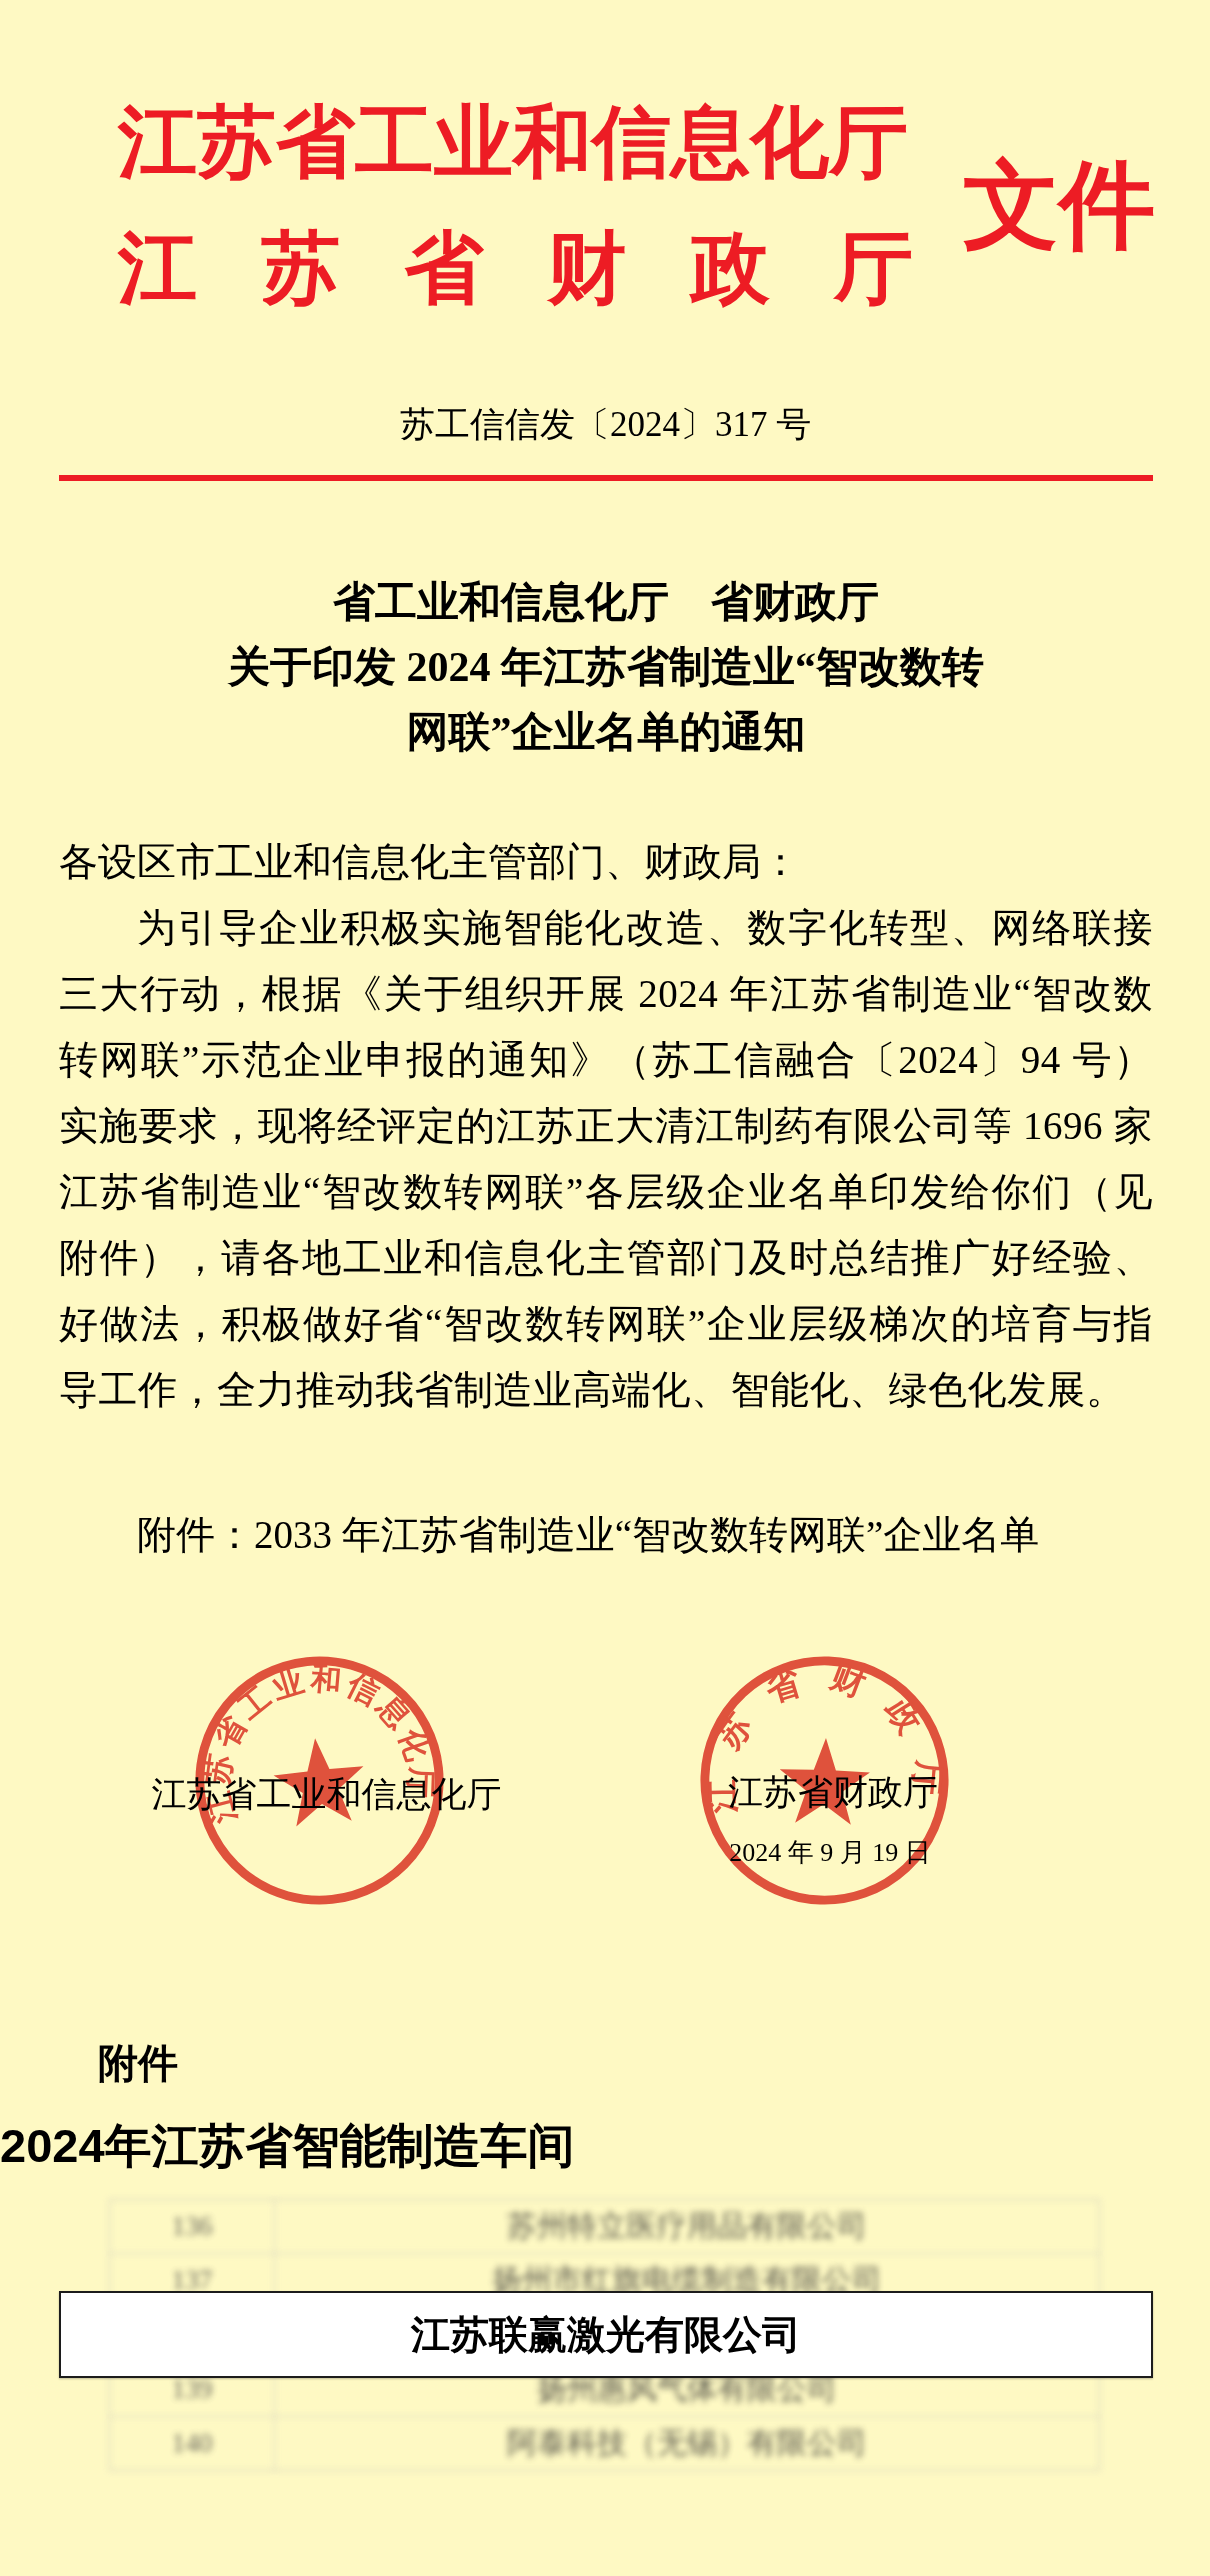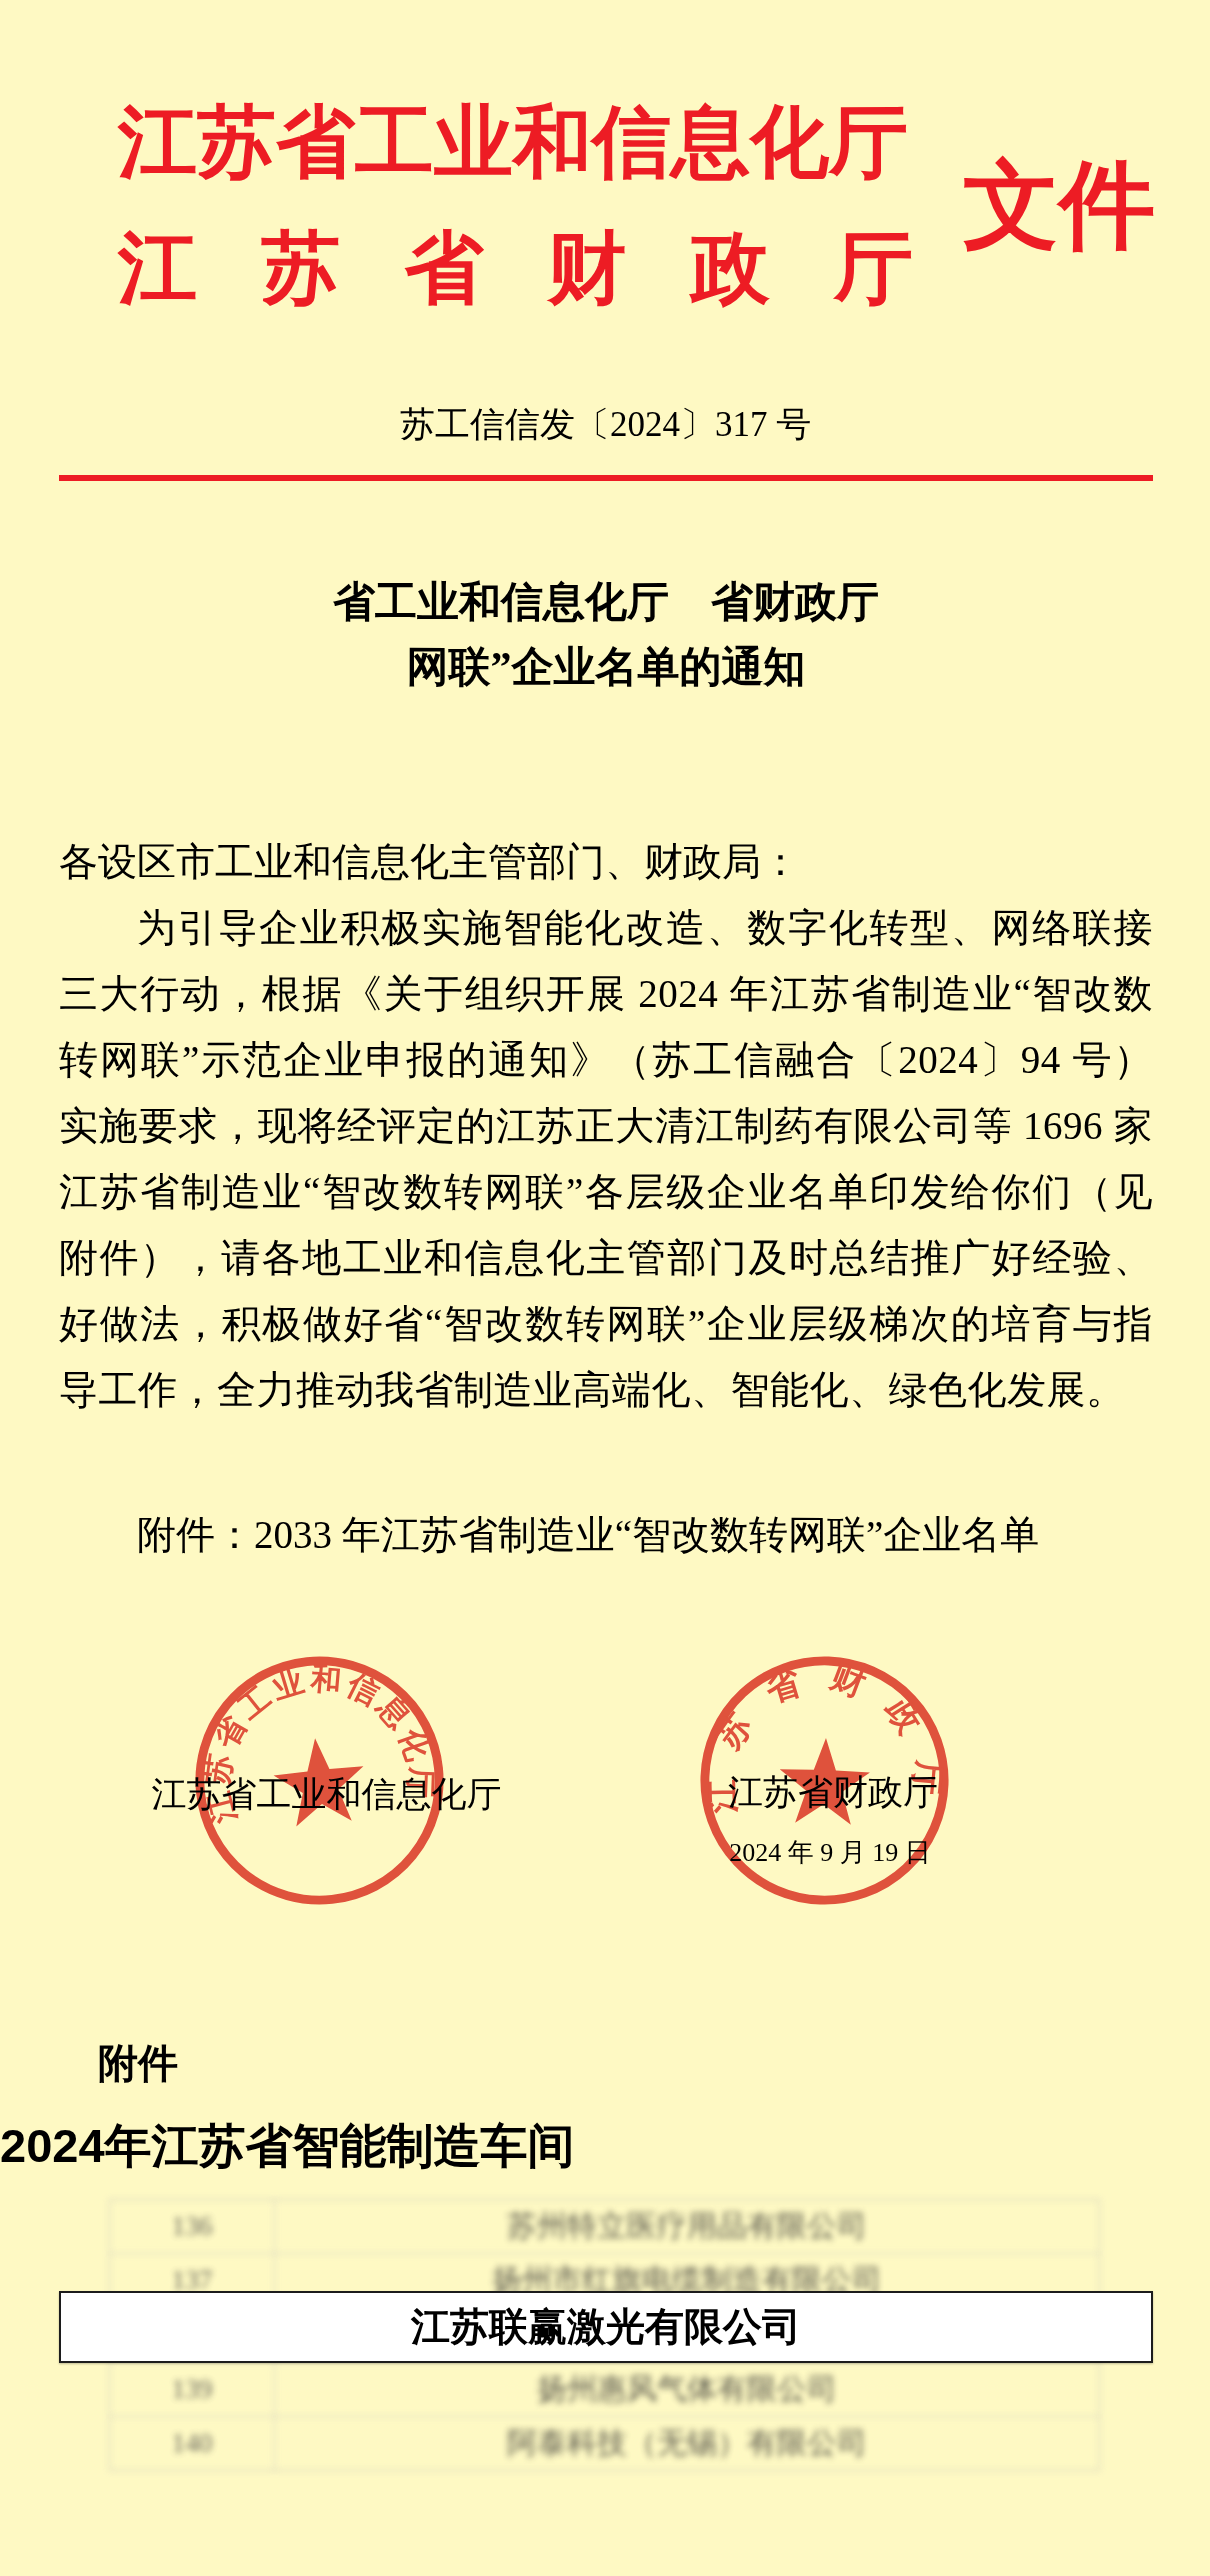"关于印发 2024 年江苏省制造业“智改数转" div { html: none -> <div>关于印发 2024 年江苏省制造业“智改数转</div> }
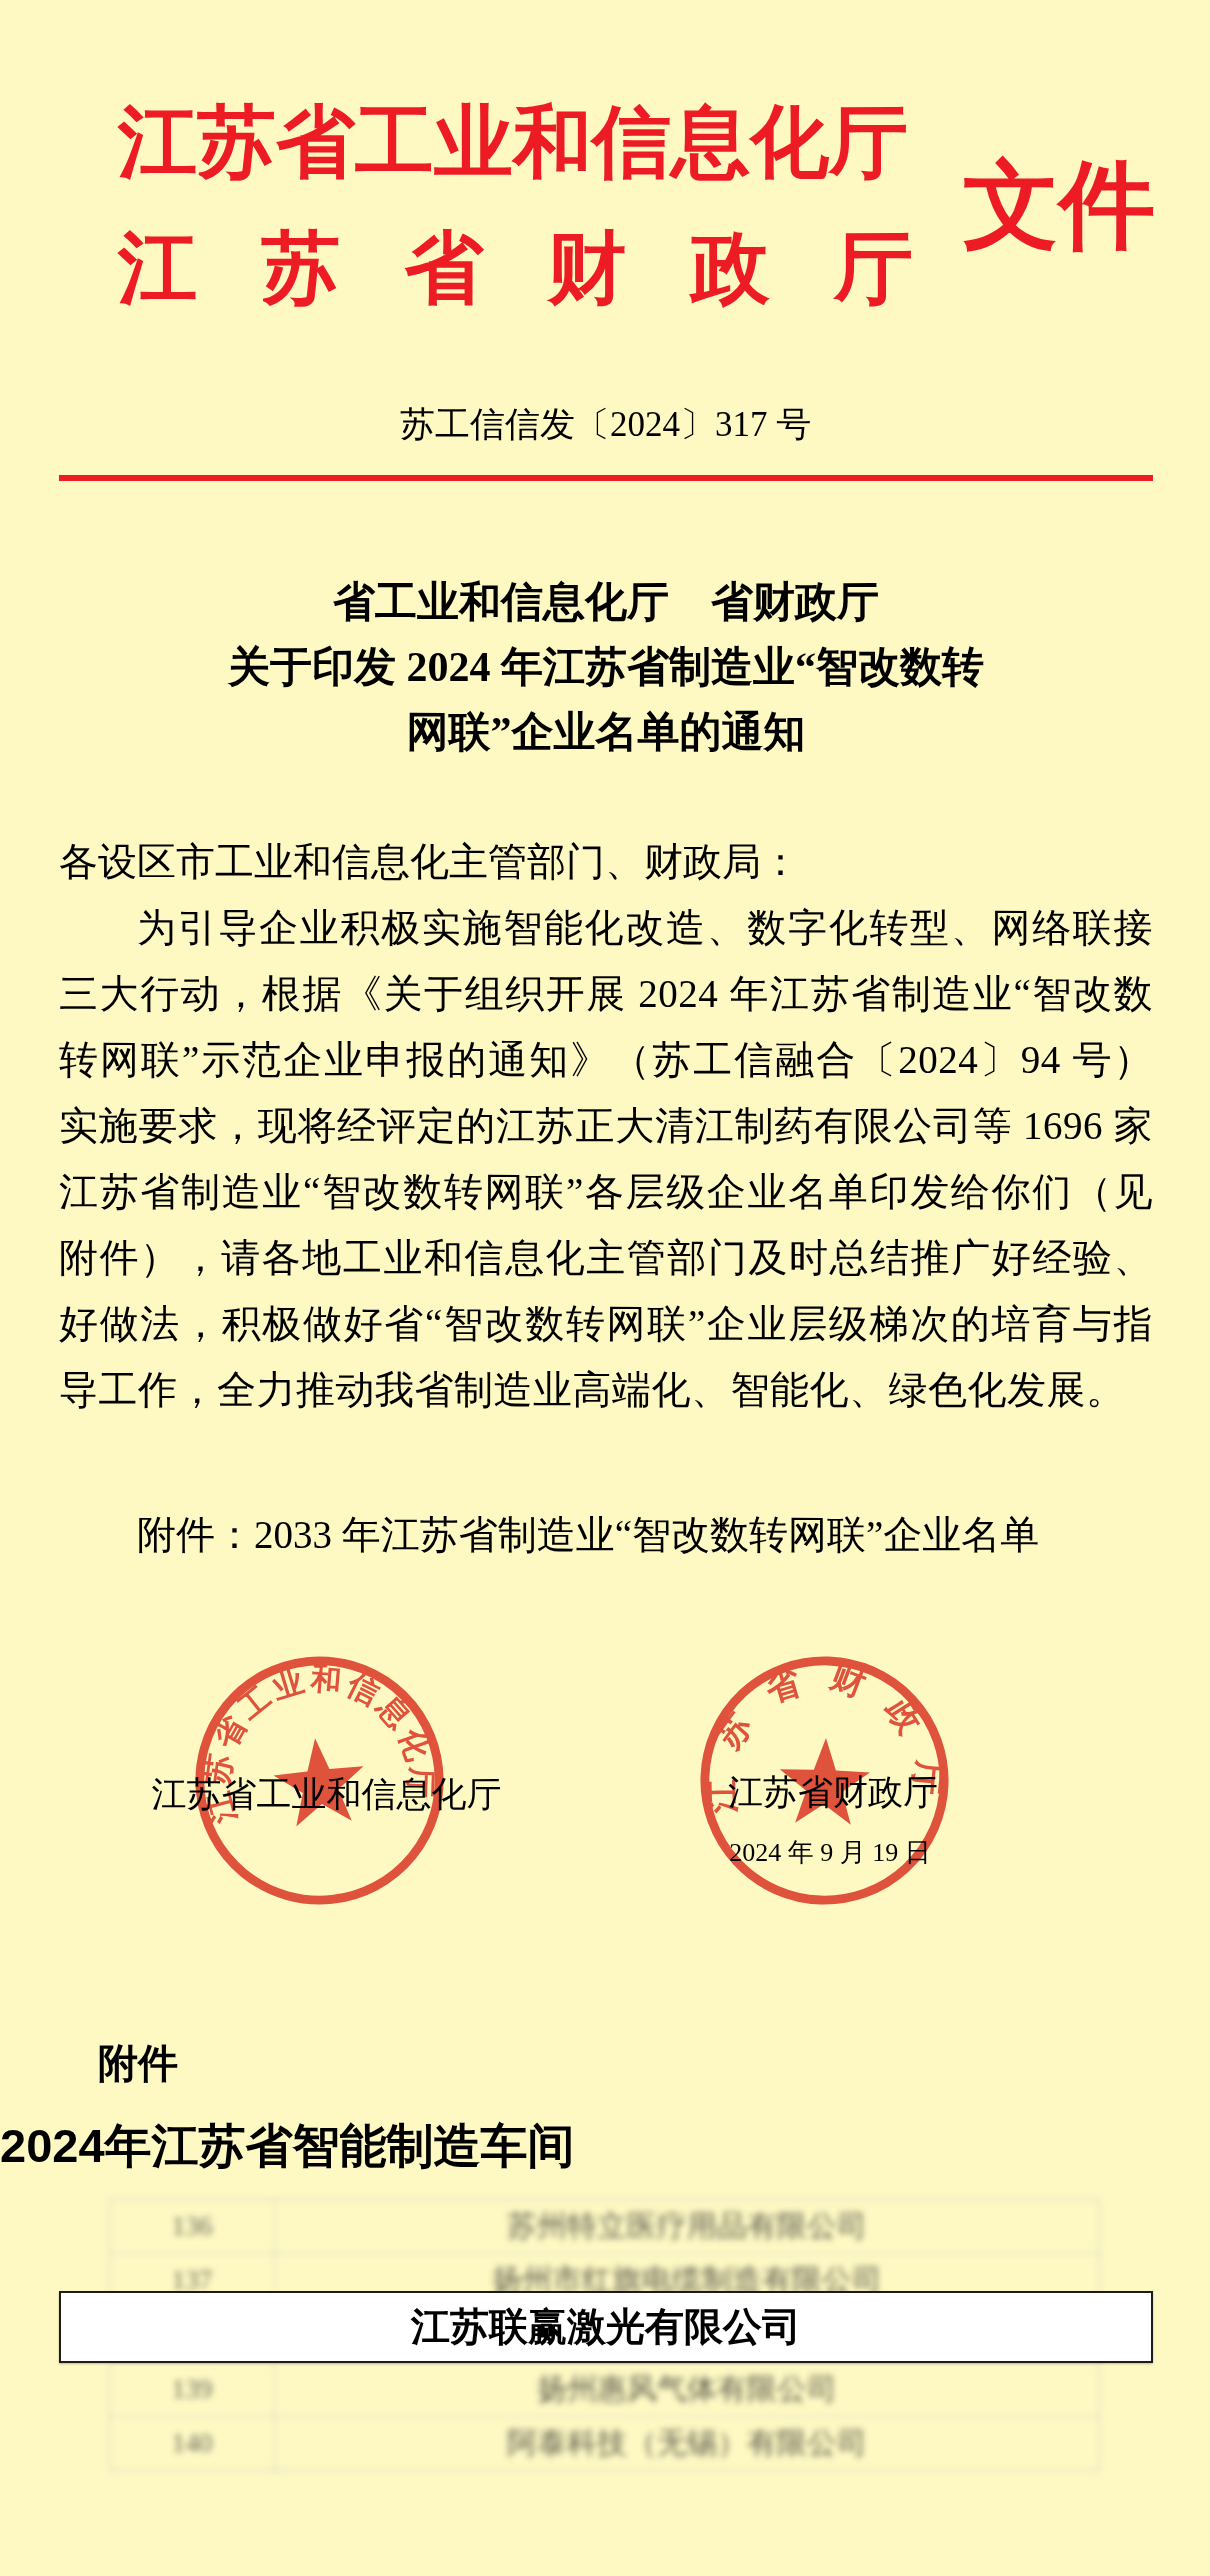"江苏联赢激光有限公司" .highlight-box { height: 72px -> 87px }
